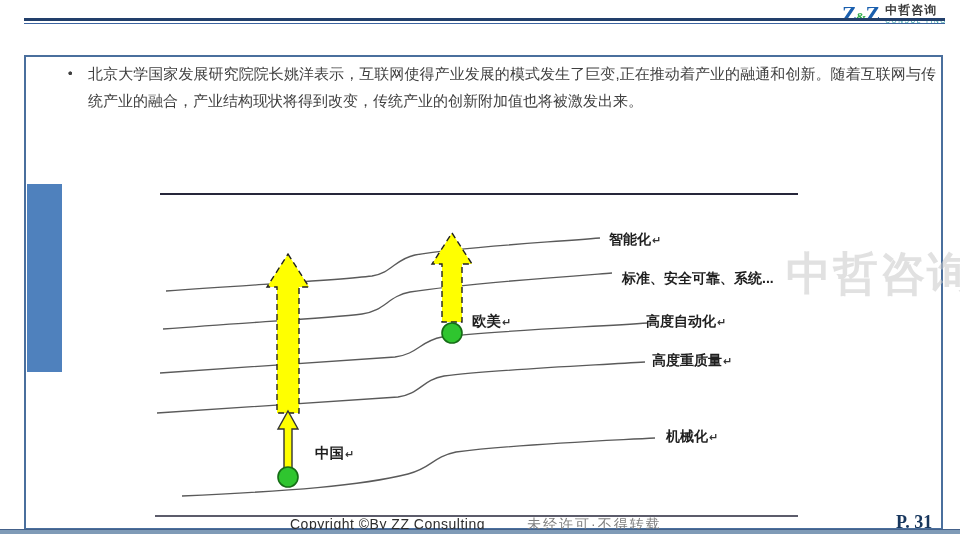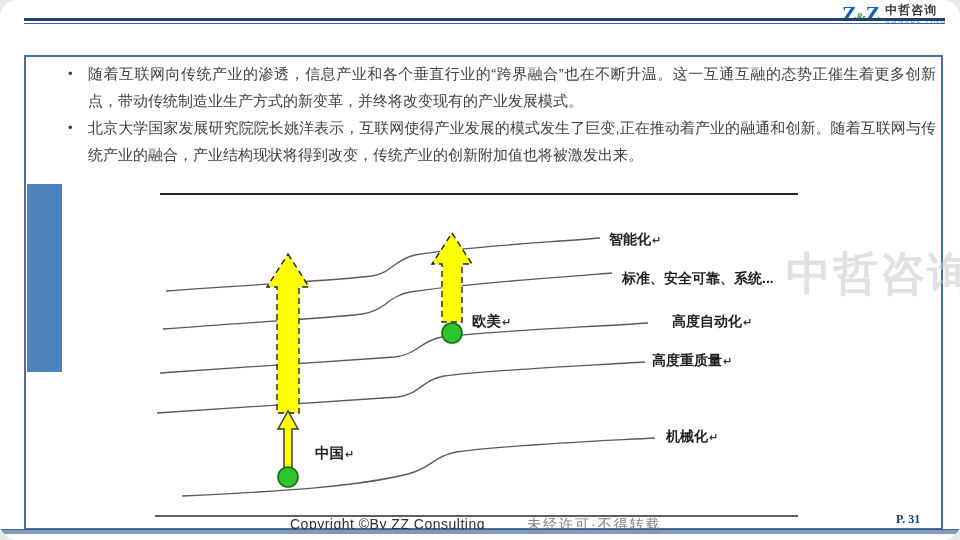"Z&Z" .slide { border-radius: 17px -> none }
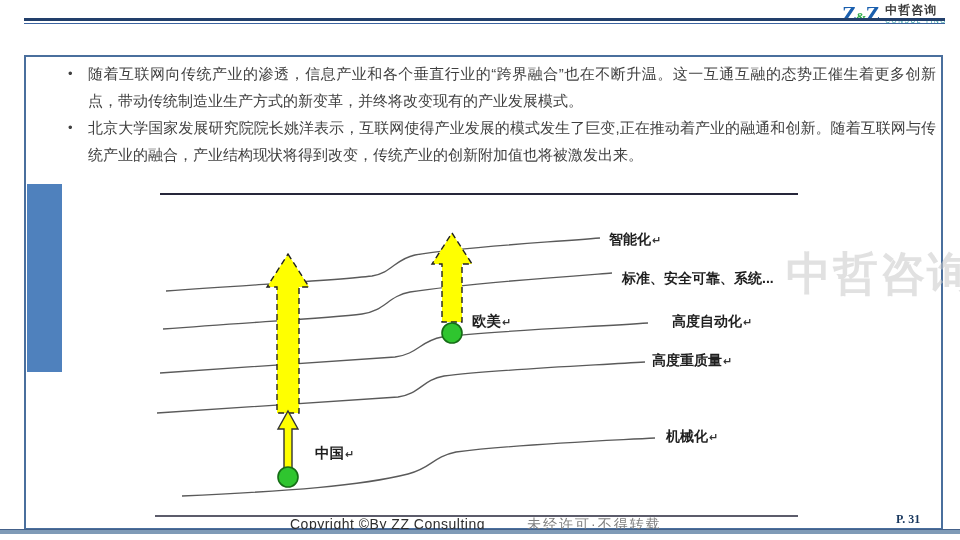"随着互联网向传统产业的渗透，信息产业和各个垂直行业的“跨界融合”也在不断升温。这" span { html: <span>随着互联网向传统产业的渗透，信息产业和各个垂直行业的“跨界融合”也在不断升温。这一互通互融的态势正催生着更多创新点，带动传统制造业生产方式的新变革，并终将改变现有的产业发展模式。</span> -> none }
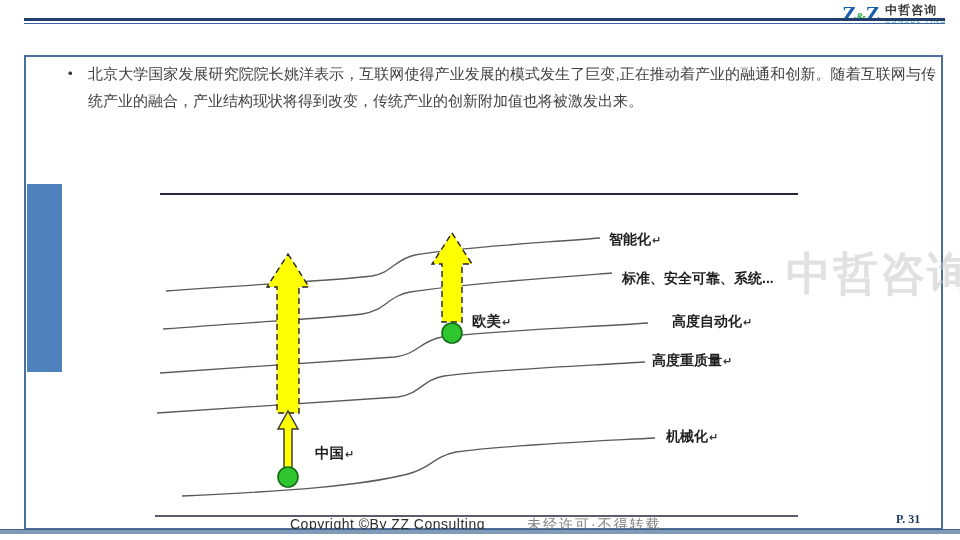"高度自动化" div.dg-label { left: 672px -> 646px }
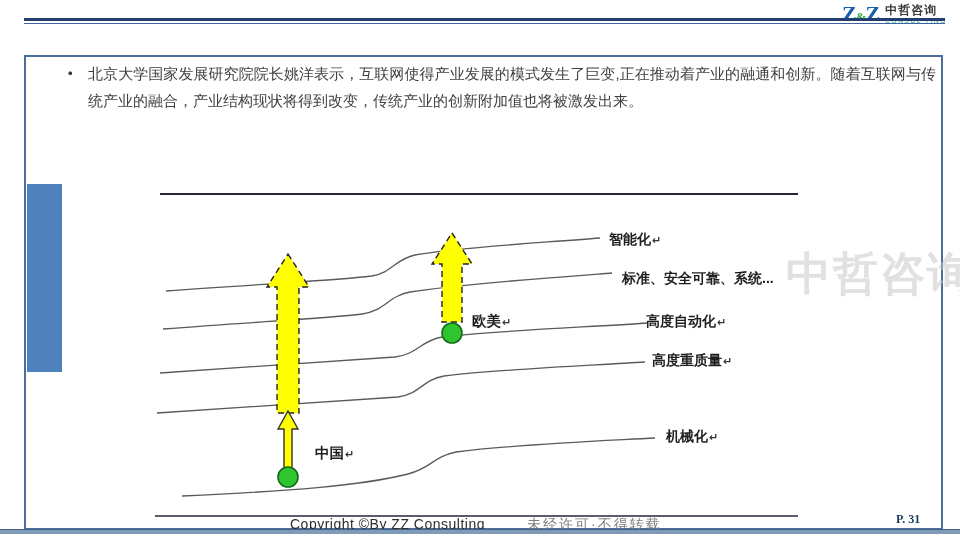"P. 31" .page-num { font-size: 12px -> 18px }
